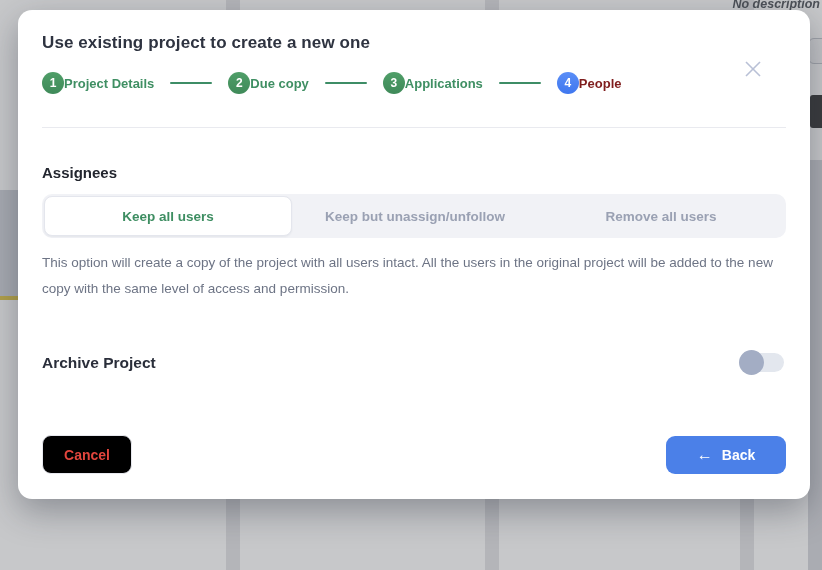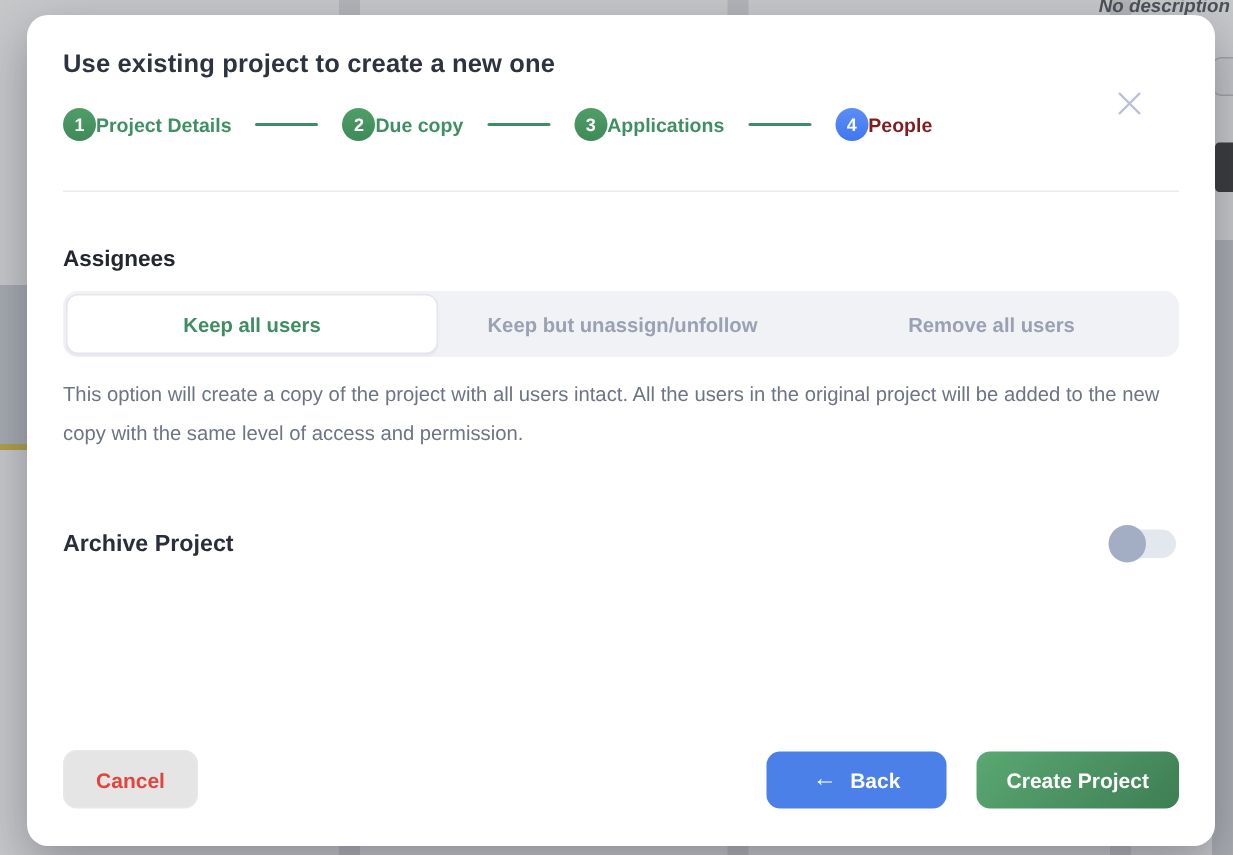"Use existing project to create" .modal { height: 554px -> 489px }
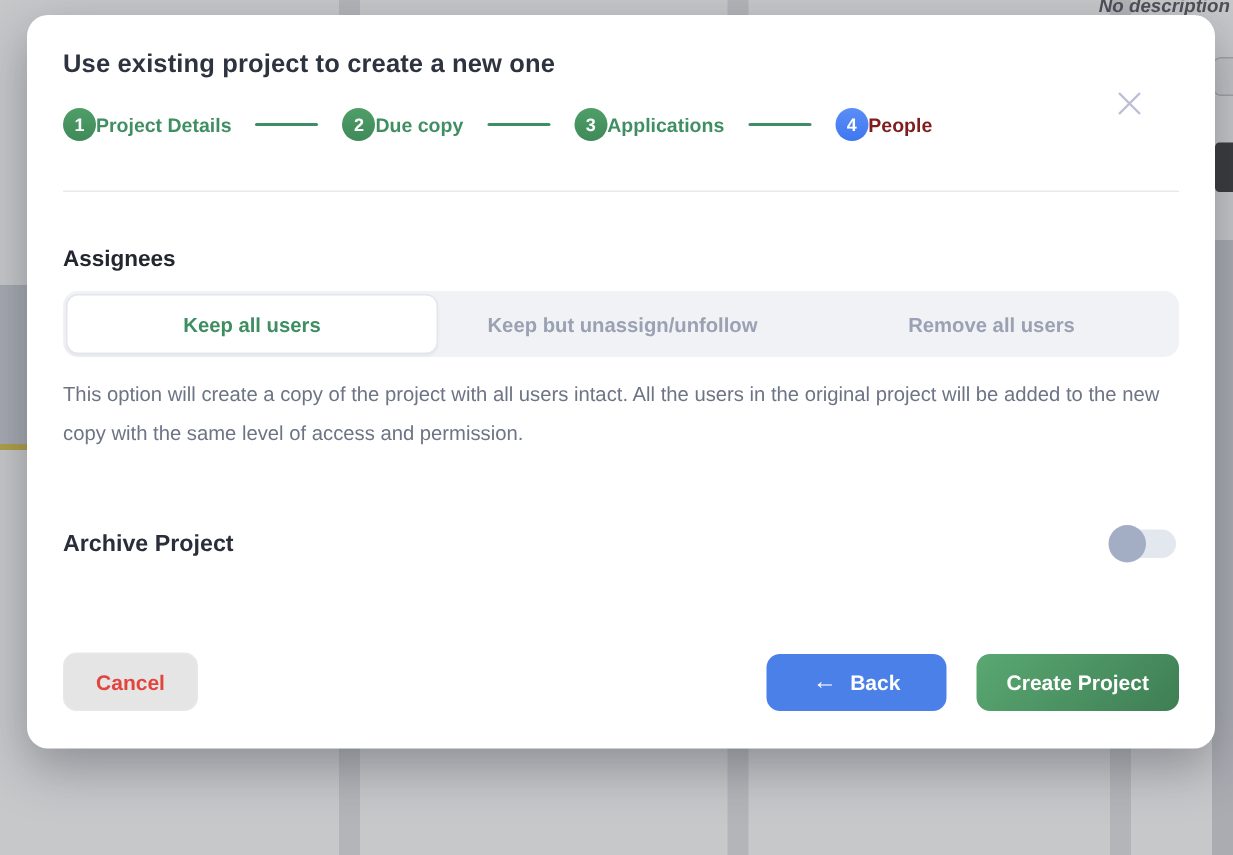"Cancel" .btn-cancel { background: #e5e5e5 -> #000000 }
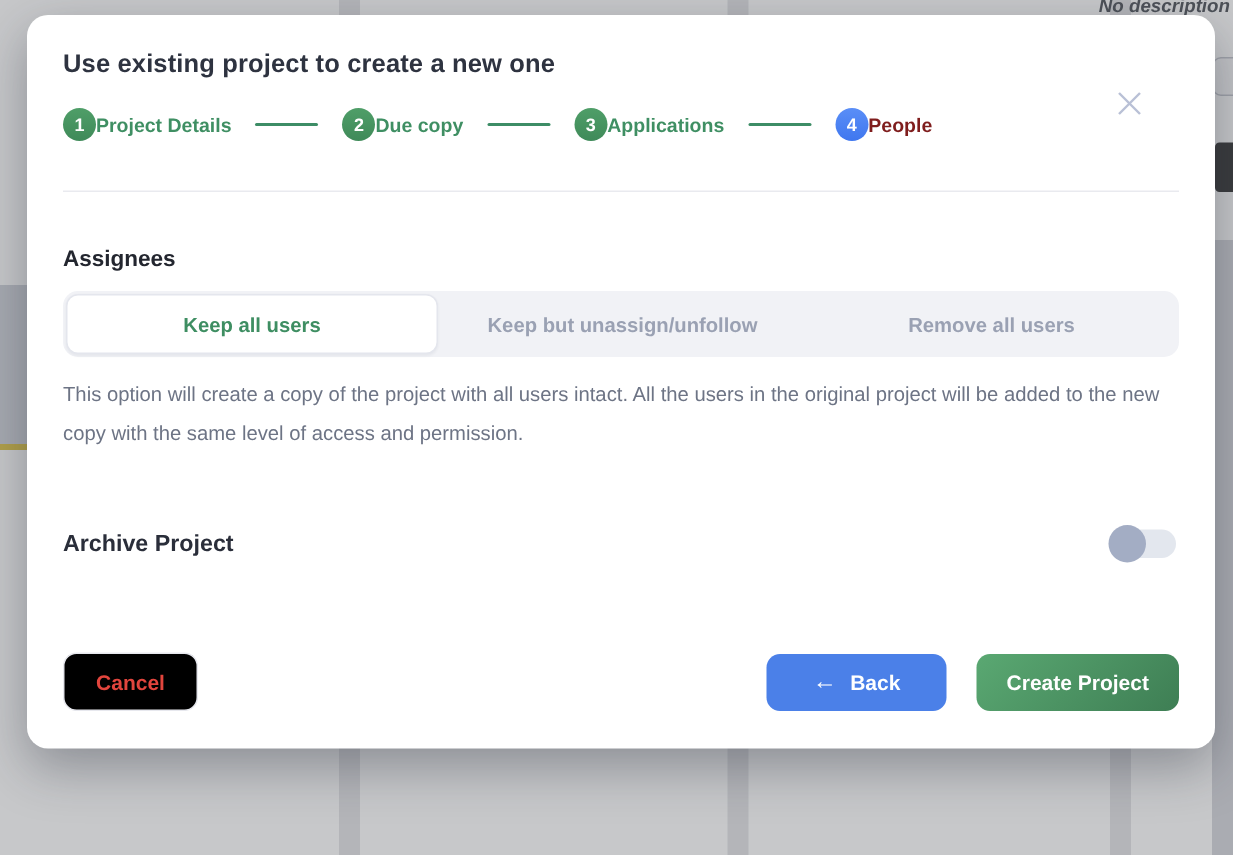"Create Project" button.btn { html: <button>Create Project</button> -> none }
